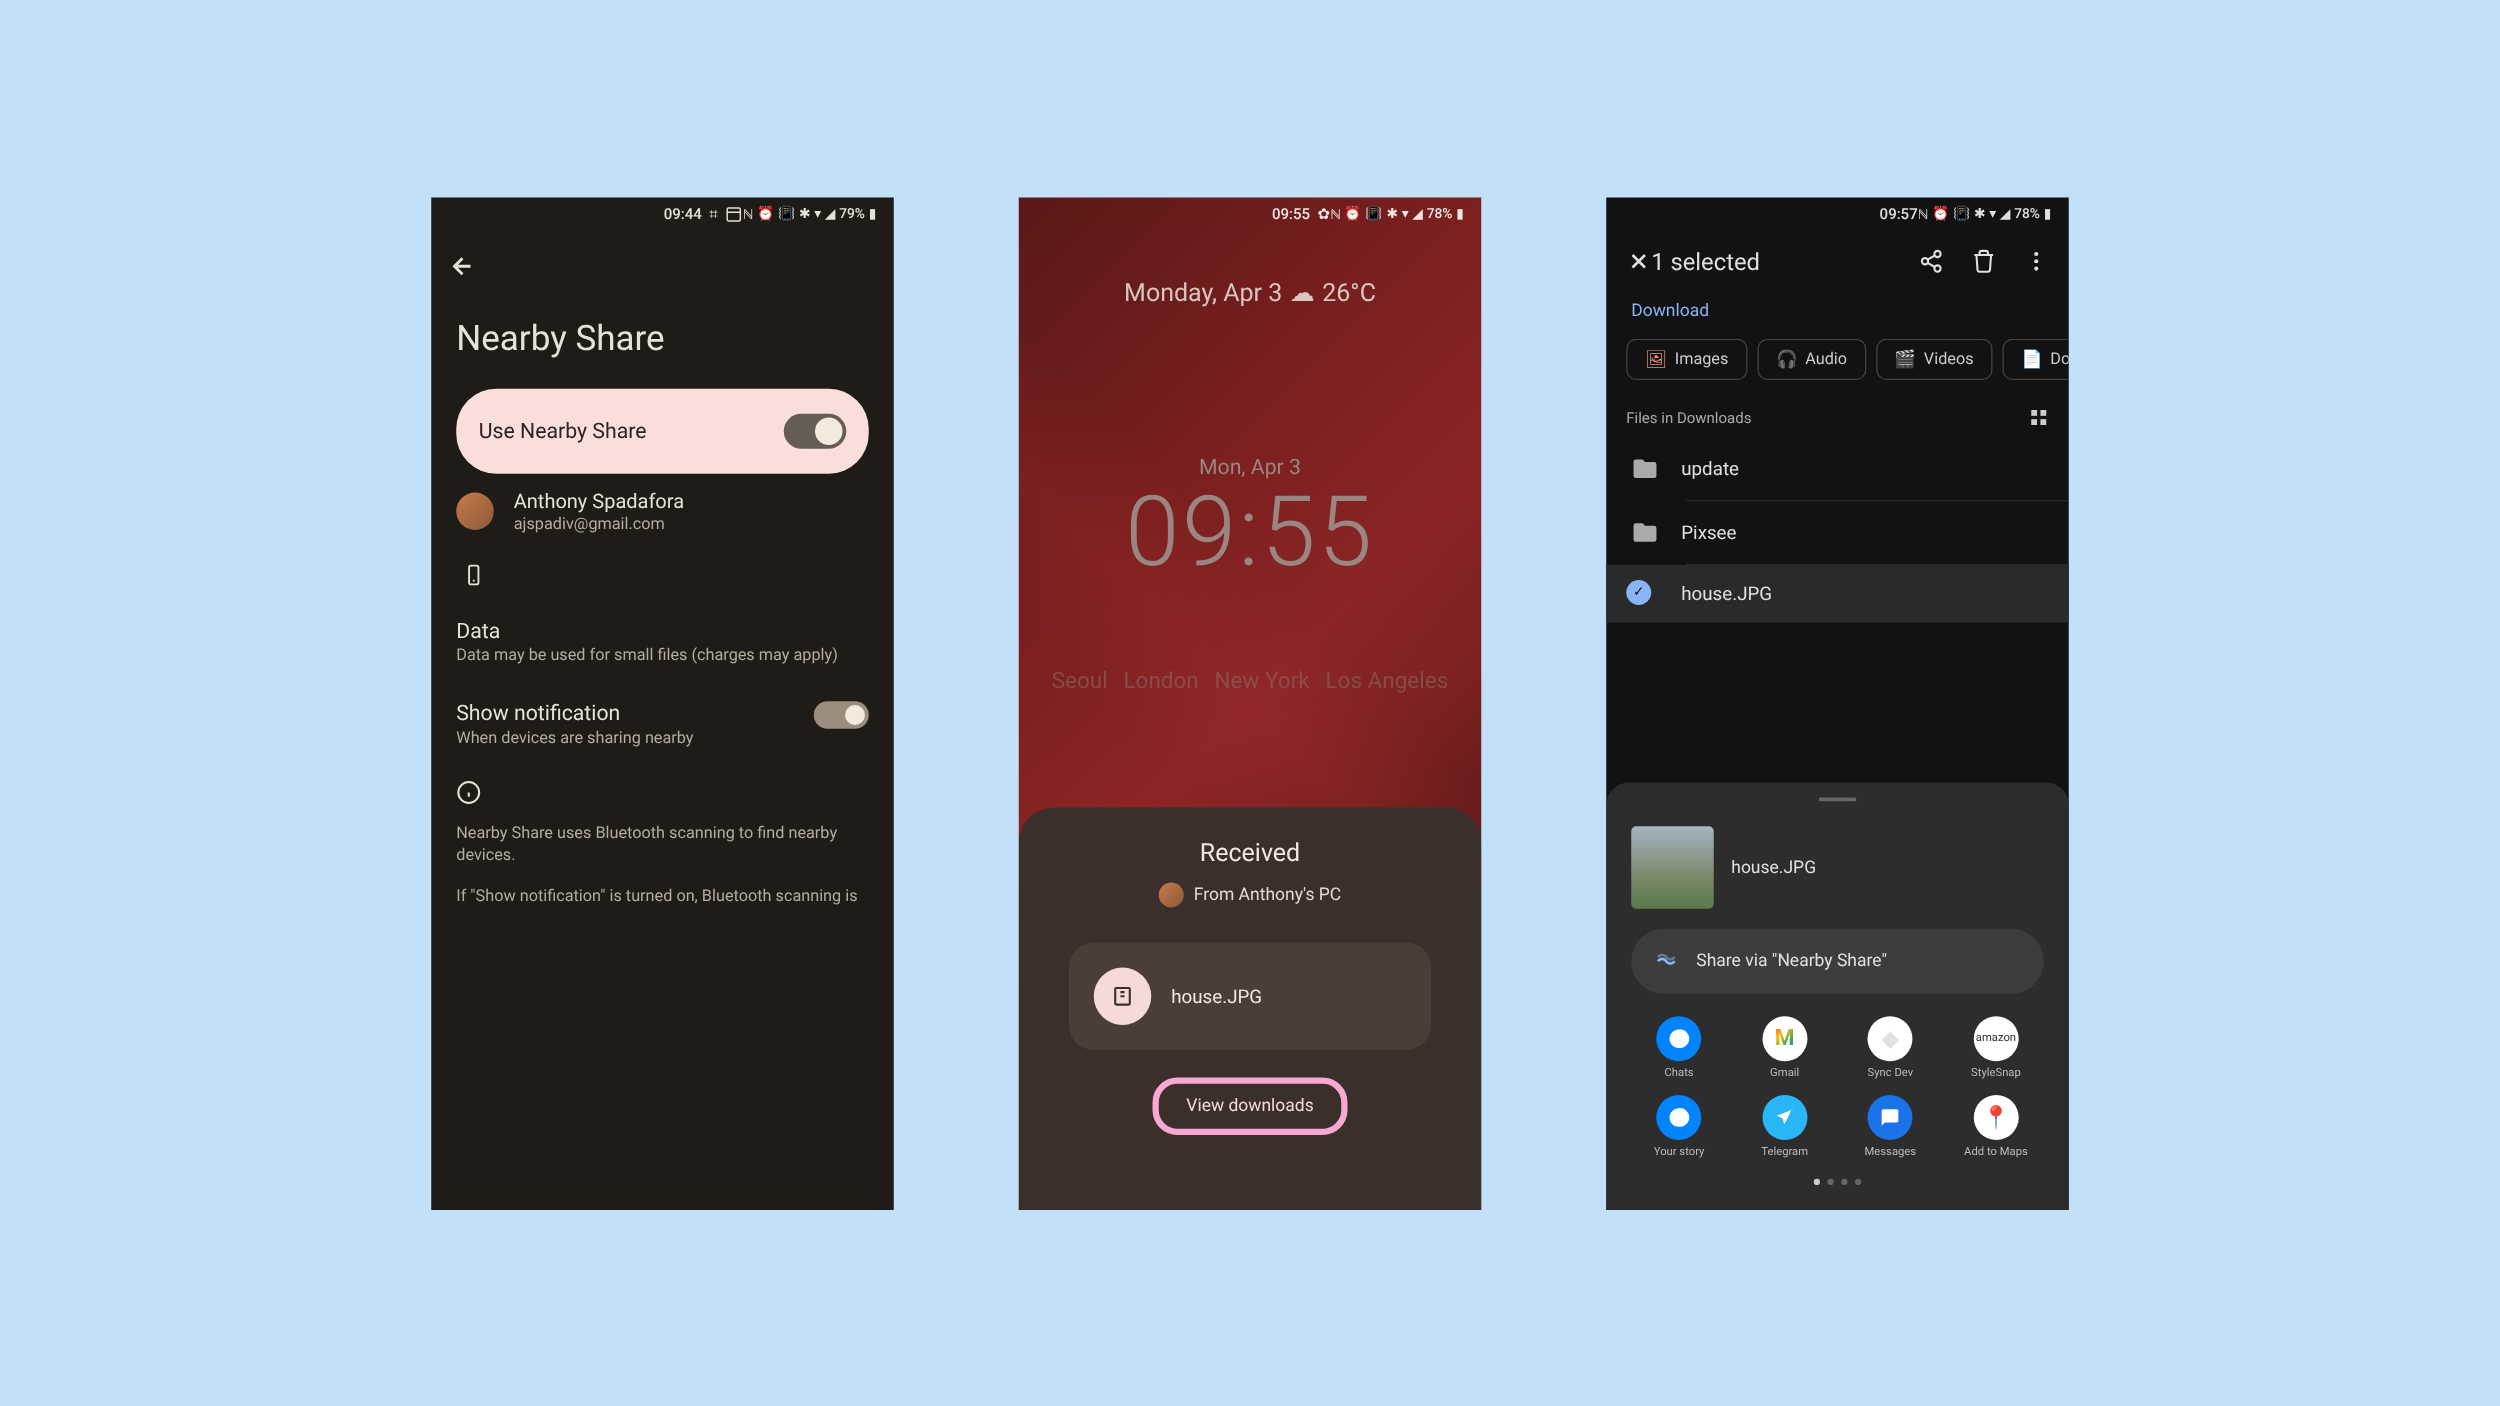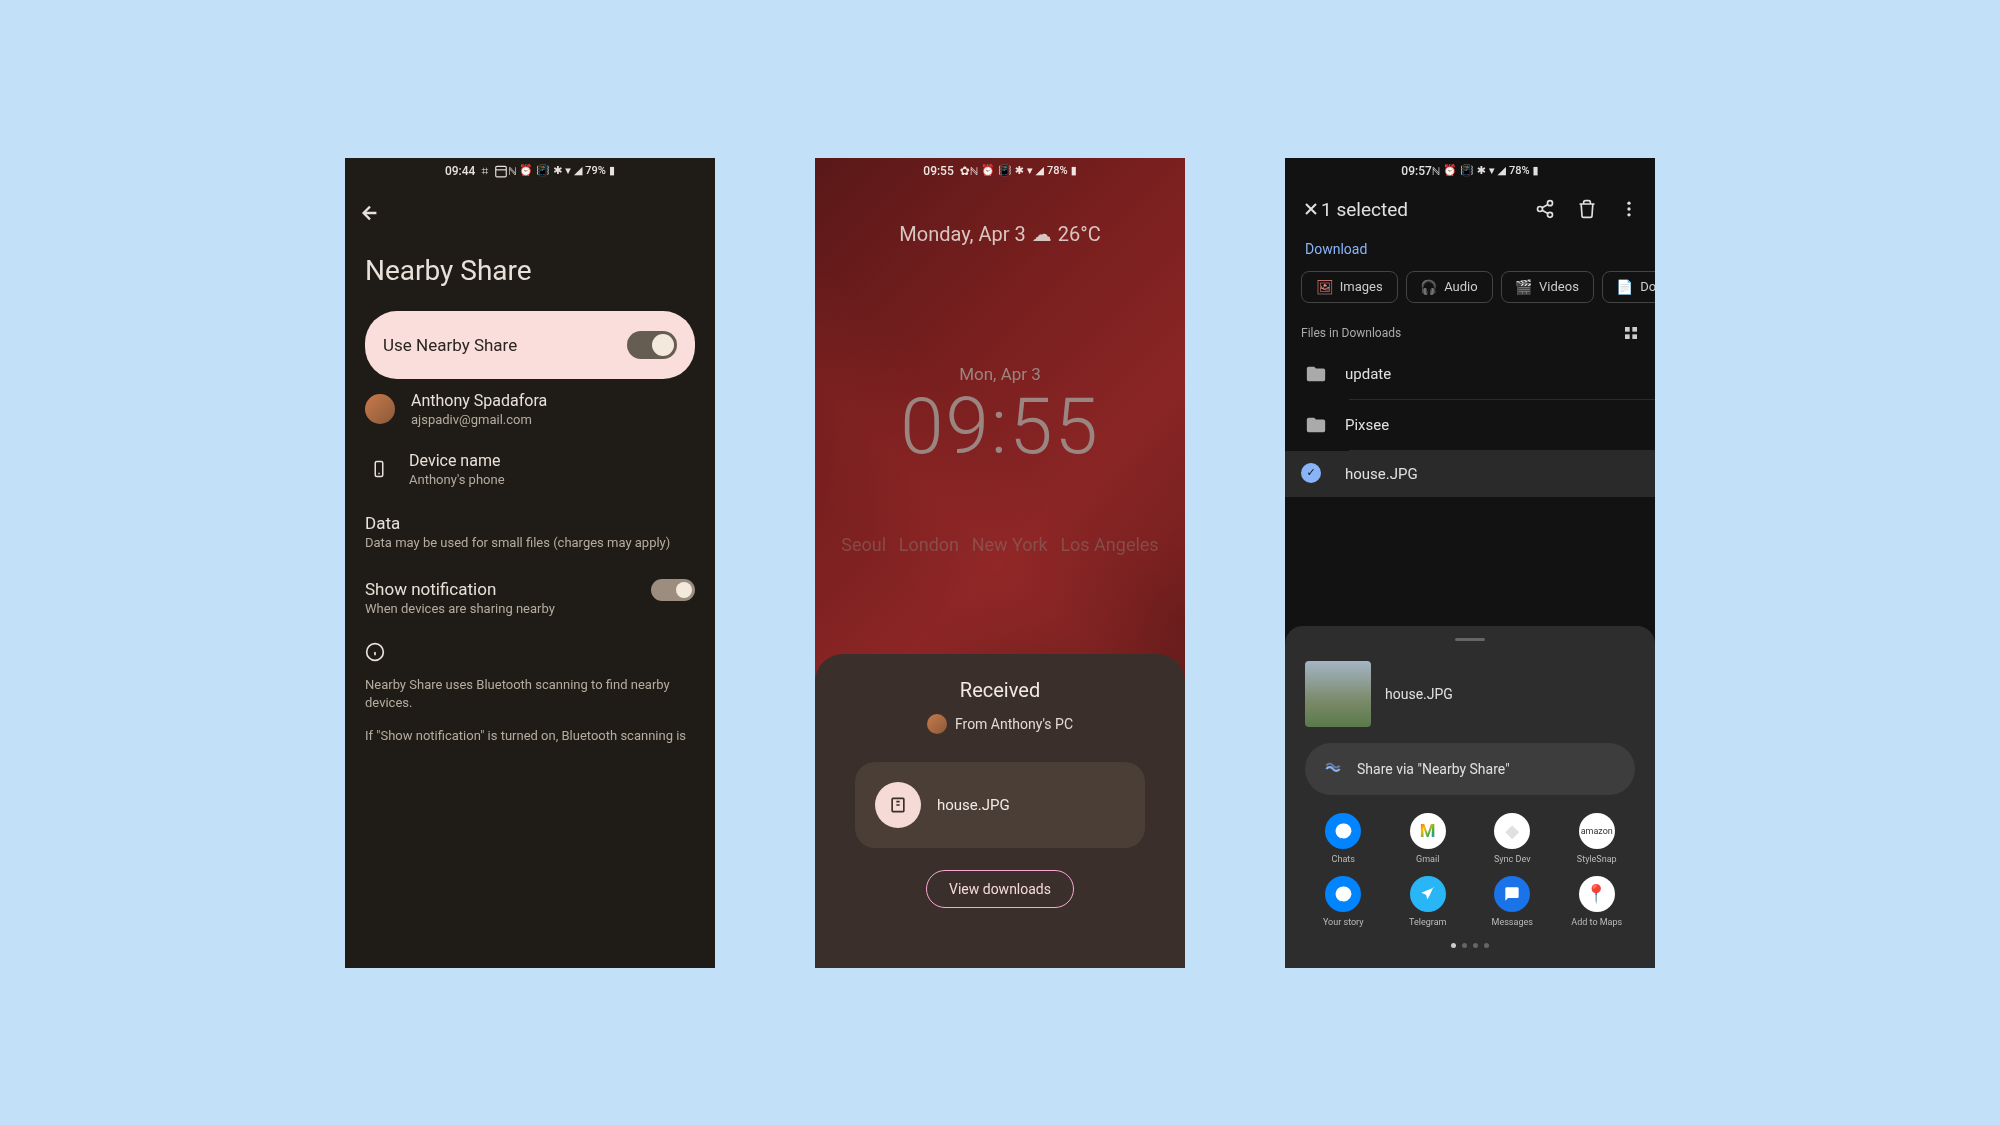"09:44" .status-bar { justify-content: center -> flex-end }
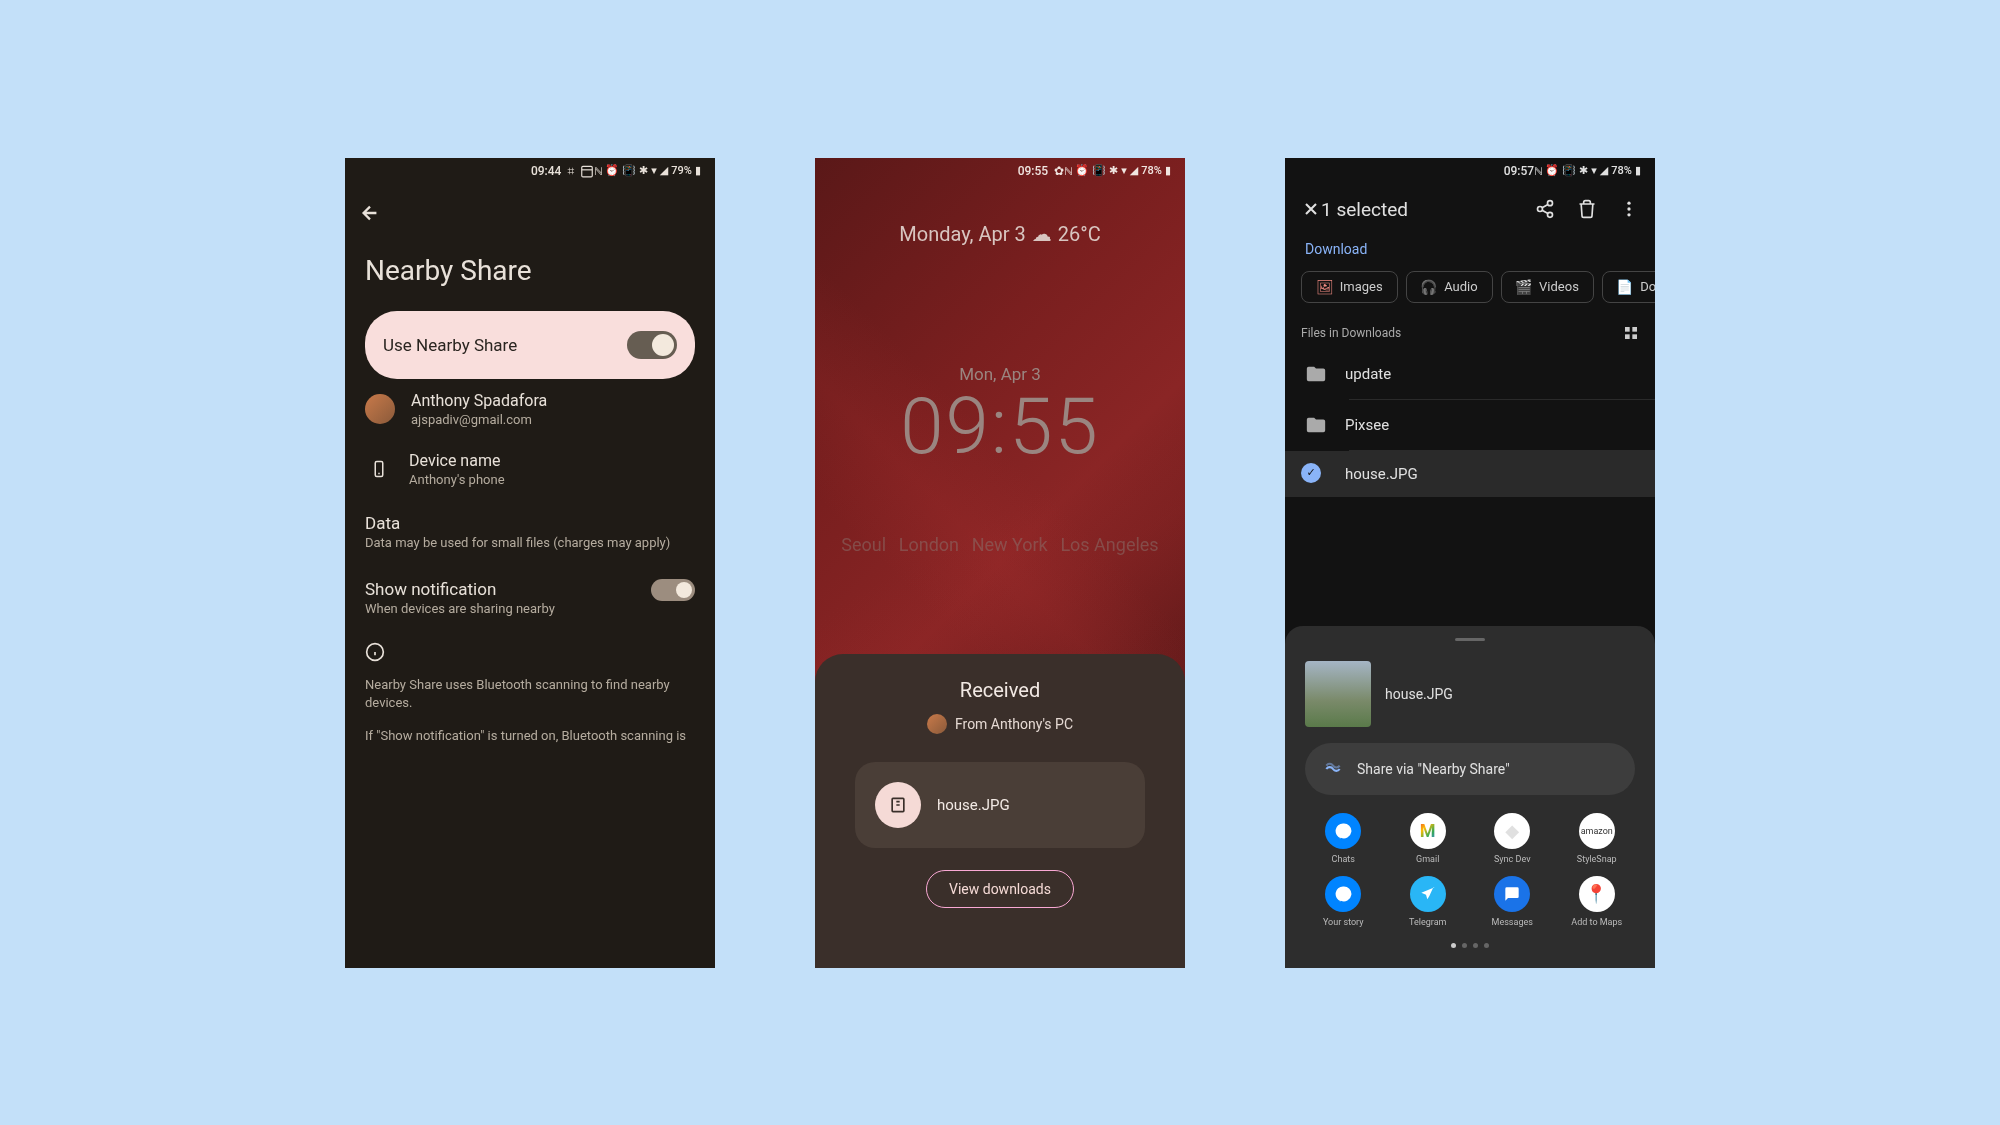"Device name" div.list-item-content { html: <div> <div>Device name</div> <div>Anthony's phone</div> </div> -> none }
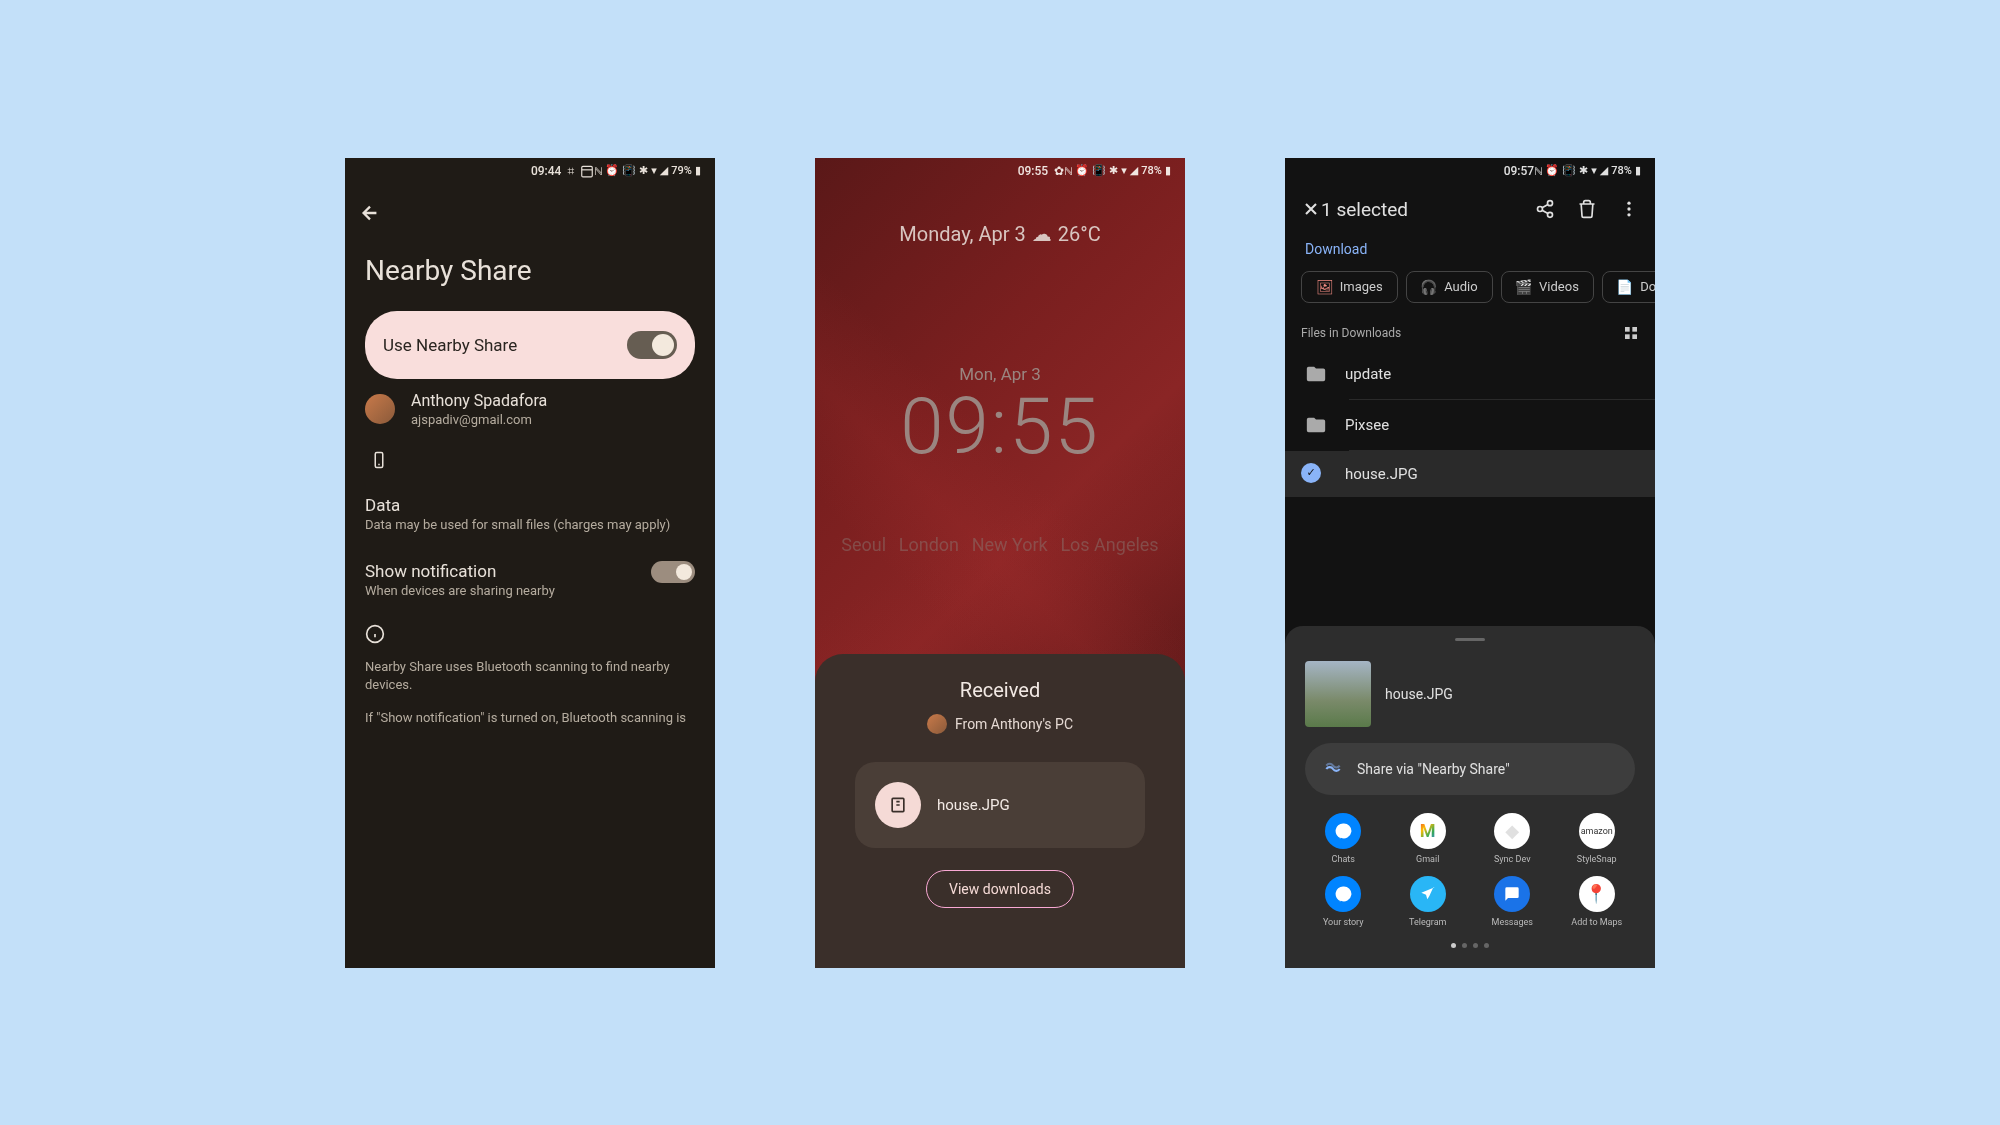"View downloads" .view-btn { border: 1px solid #f9a8d4 -> 5px solid #f9a8d4 }
